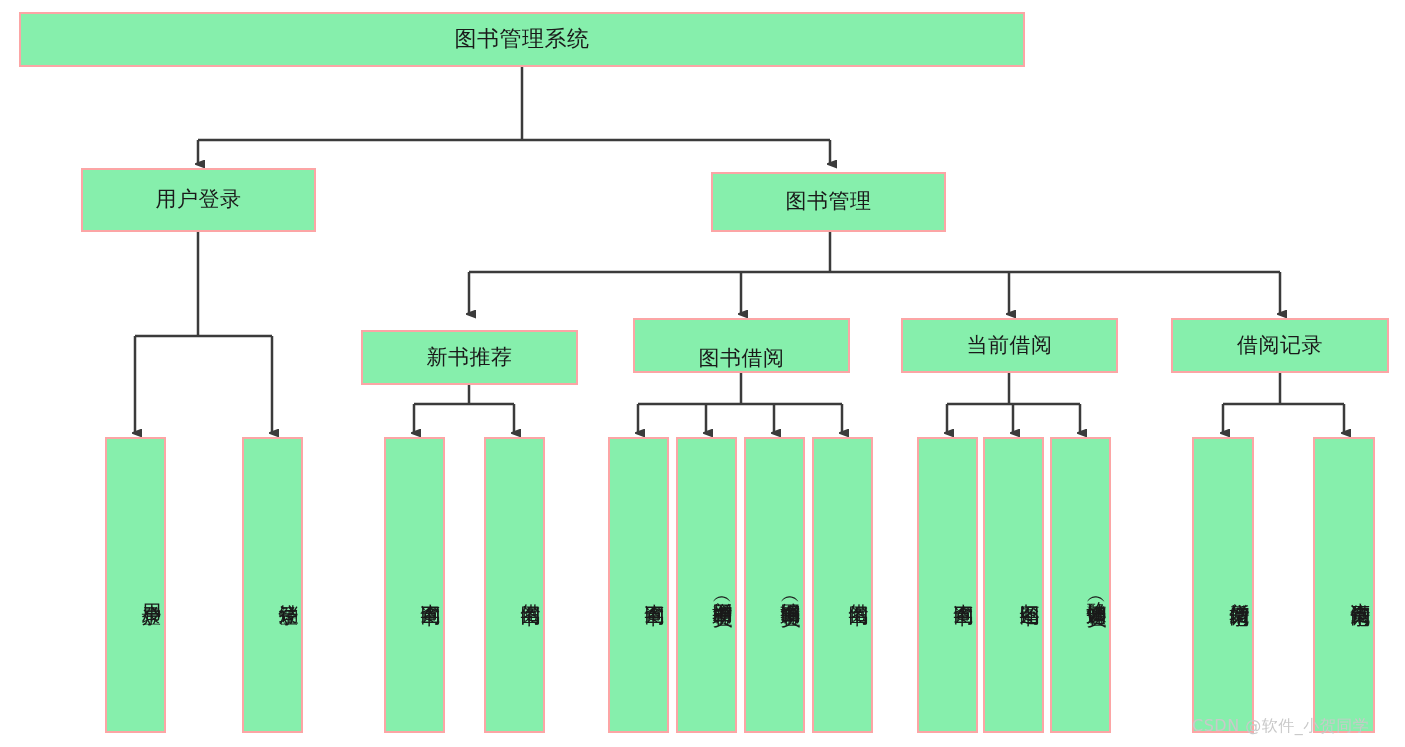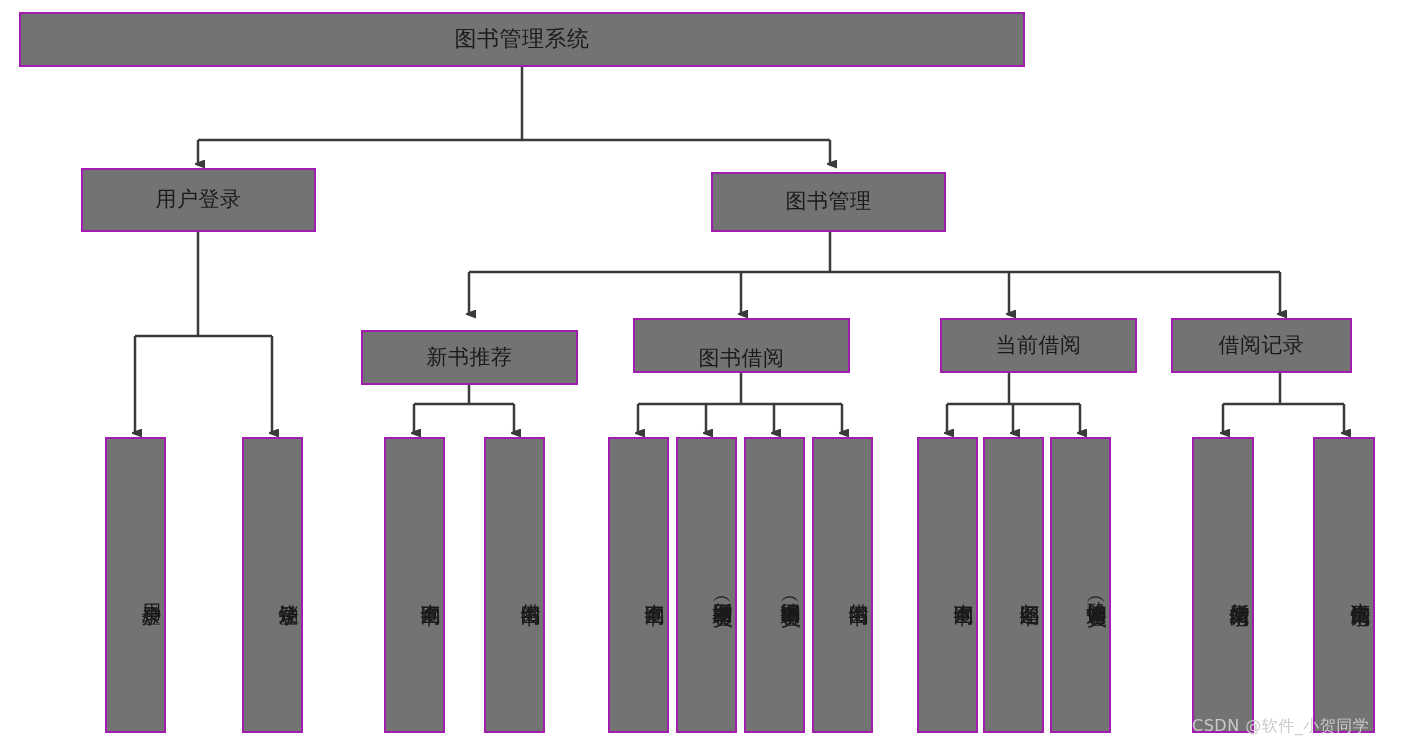"图书管理系统" .node { background: #737373 -> #86efac; border: 2px solid #a21caf -> 2px solid #fca5a5 }
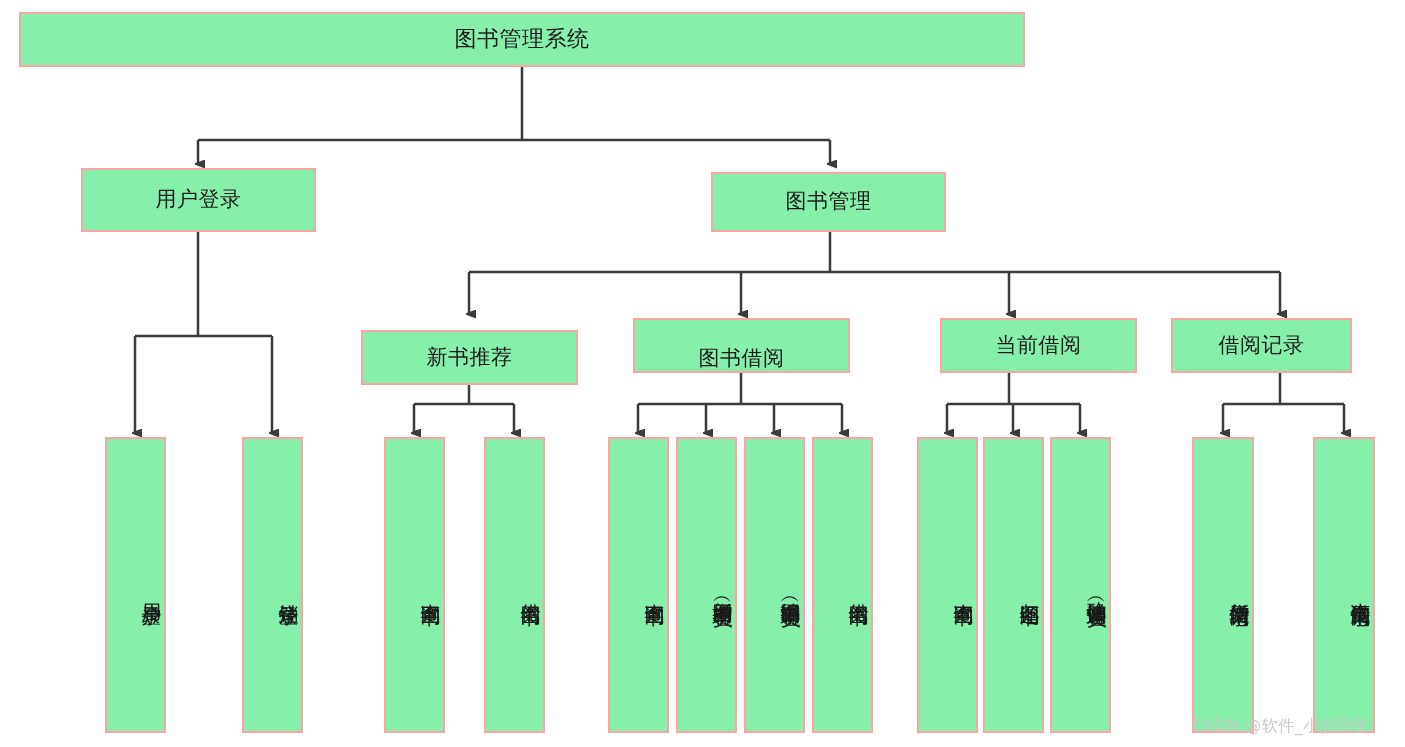"当前借阅" div.node { left: 940px -> 901px; width: 197px -> 217px }
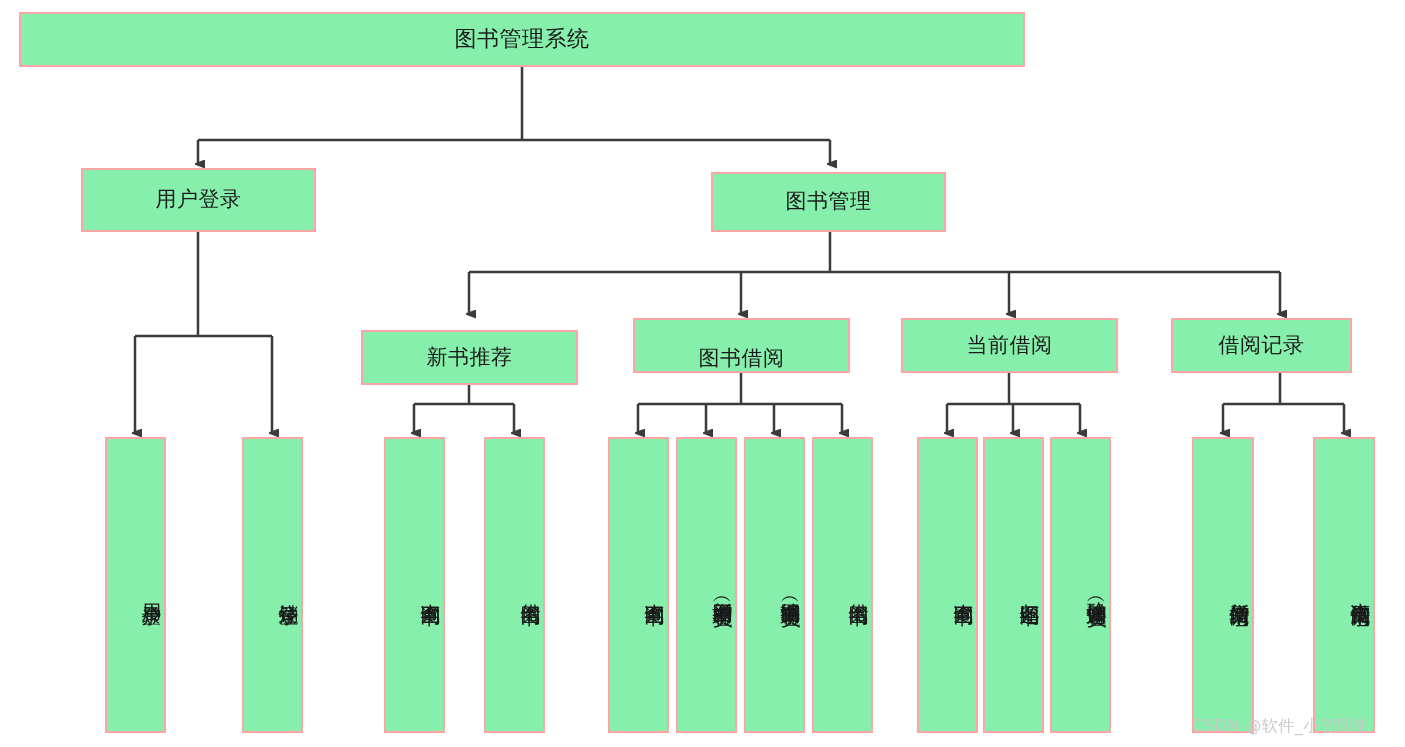"借阅记录" div.node { width: 181px -> 218px }
